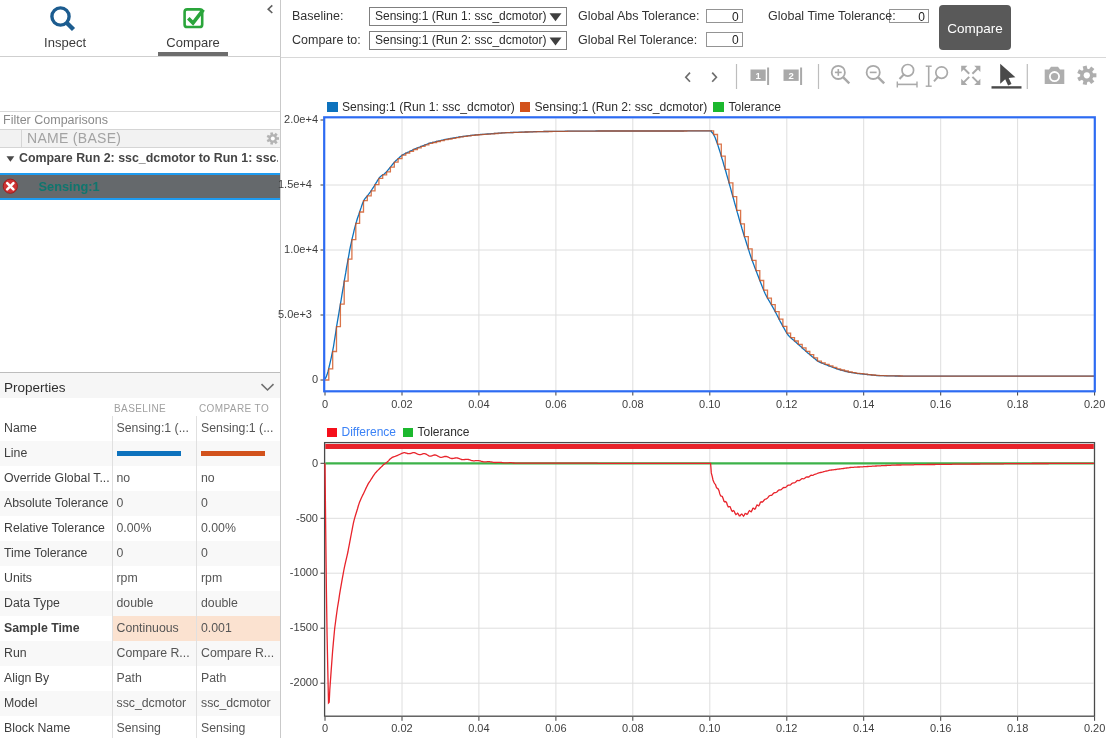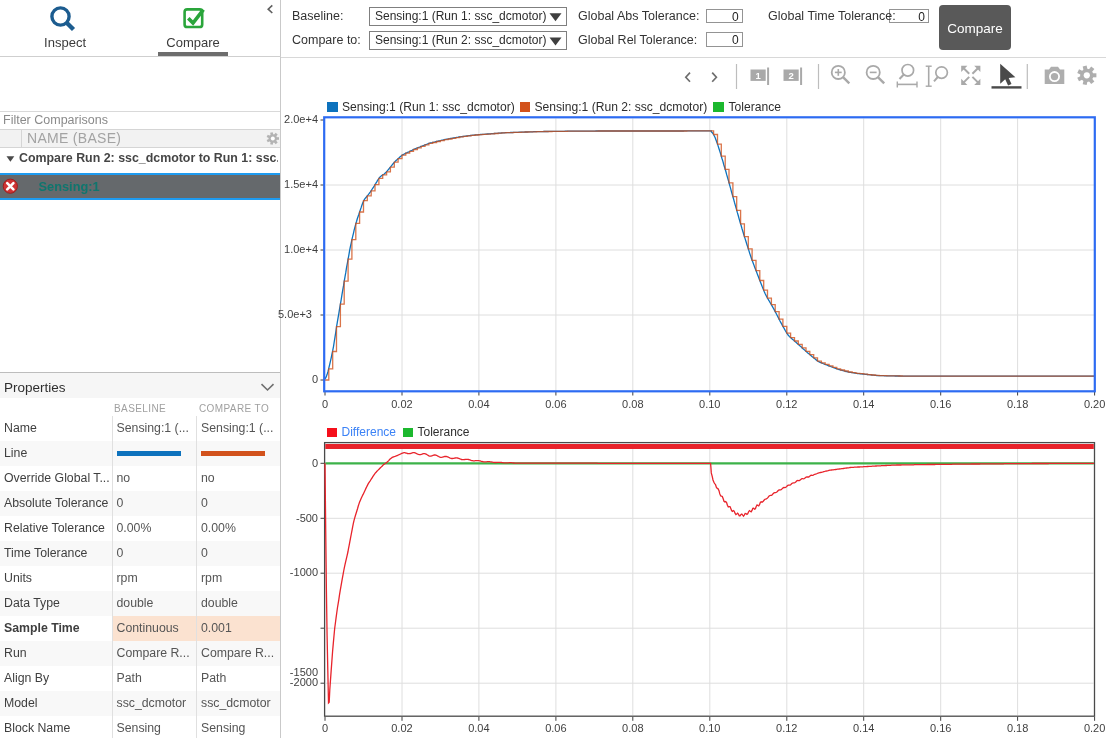"1.5e+4" div.t { text-align: right -> left }
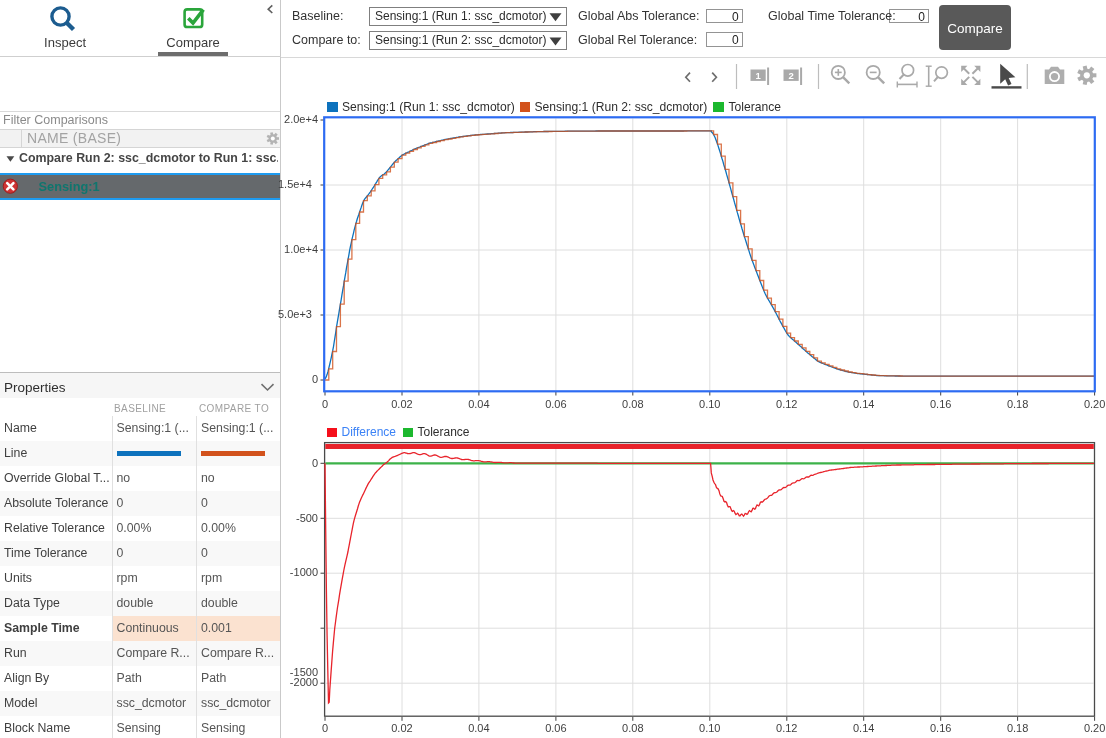"-1500" div.t { margin-top: 45px -> none }
